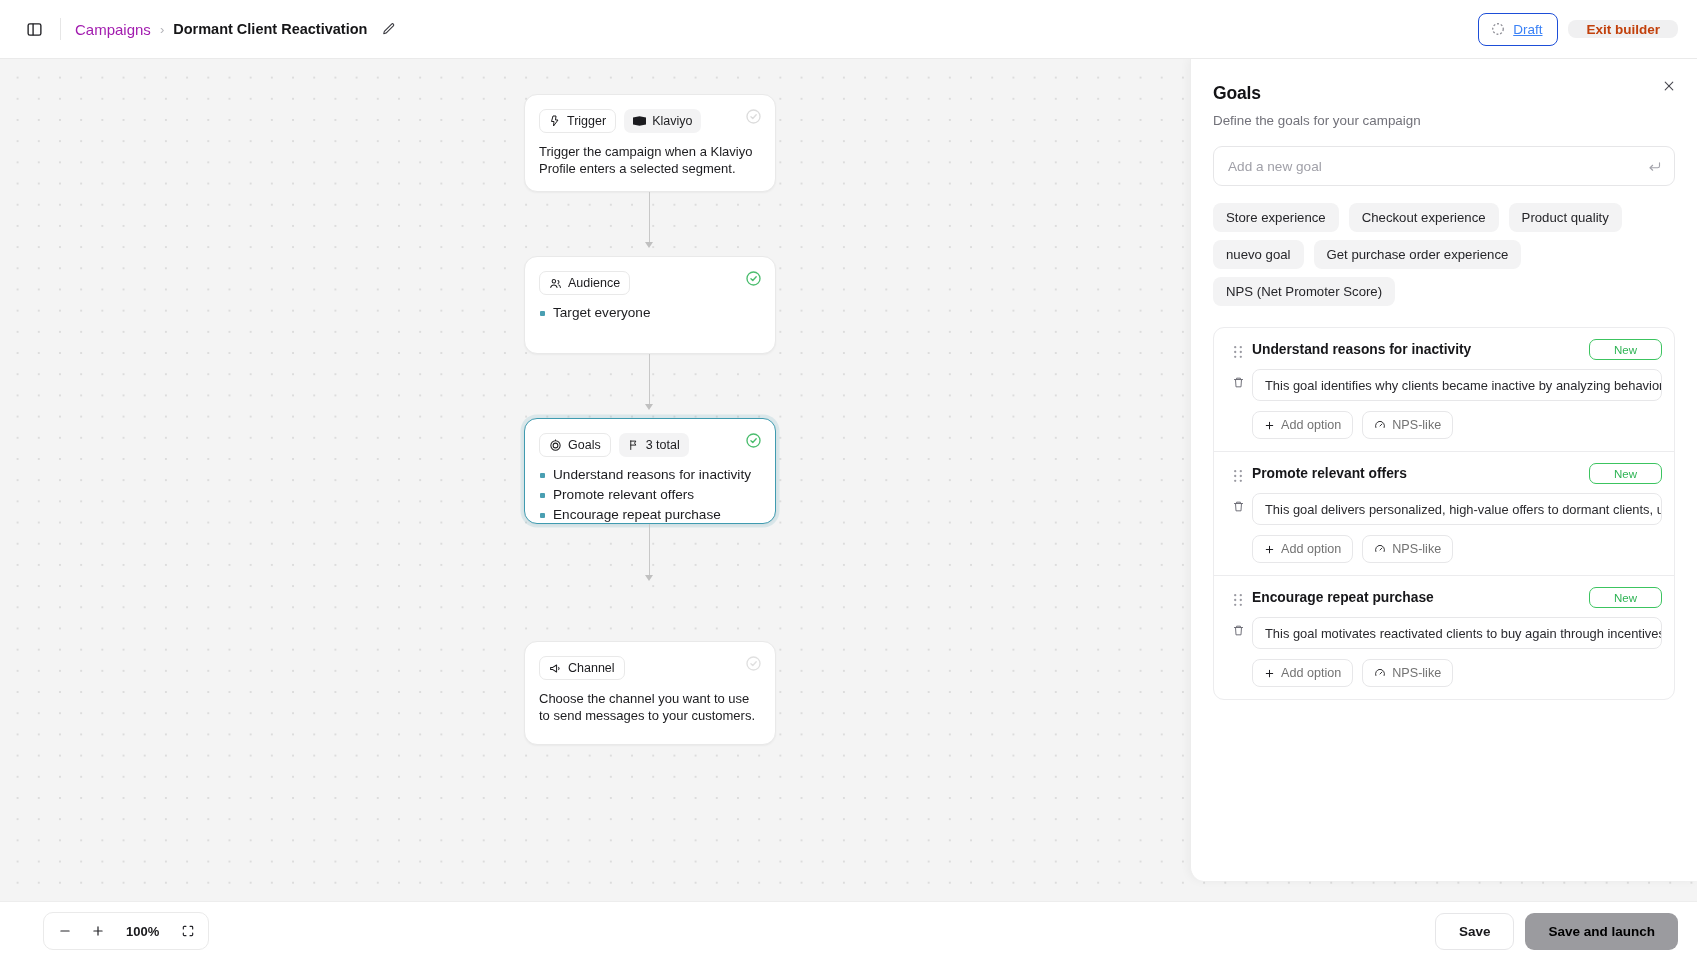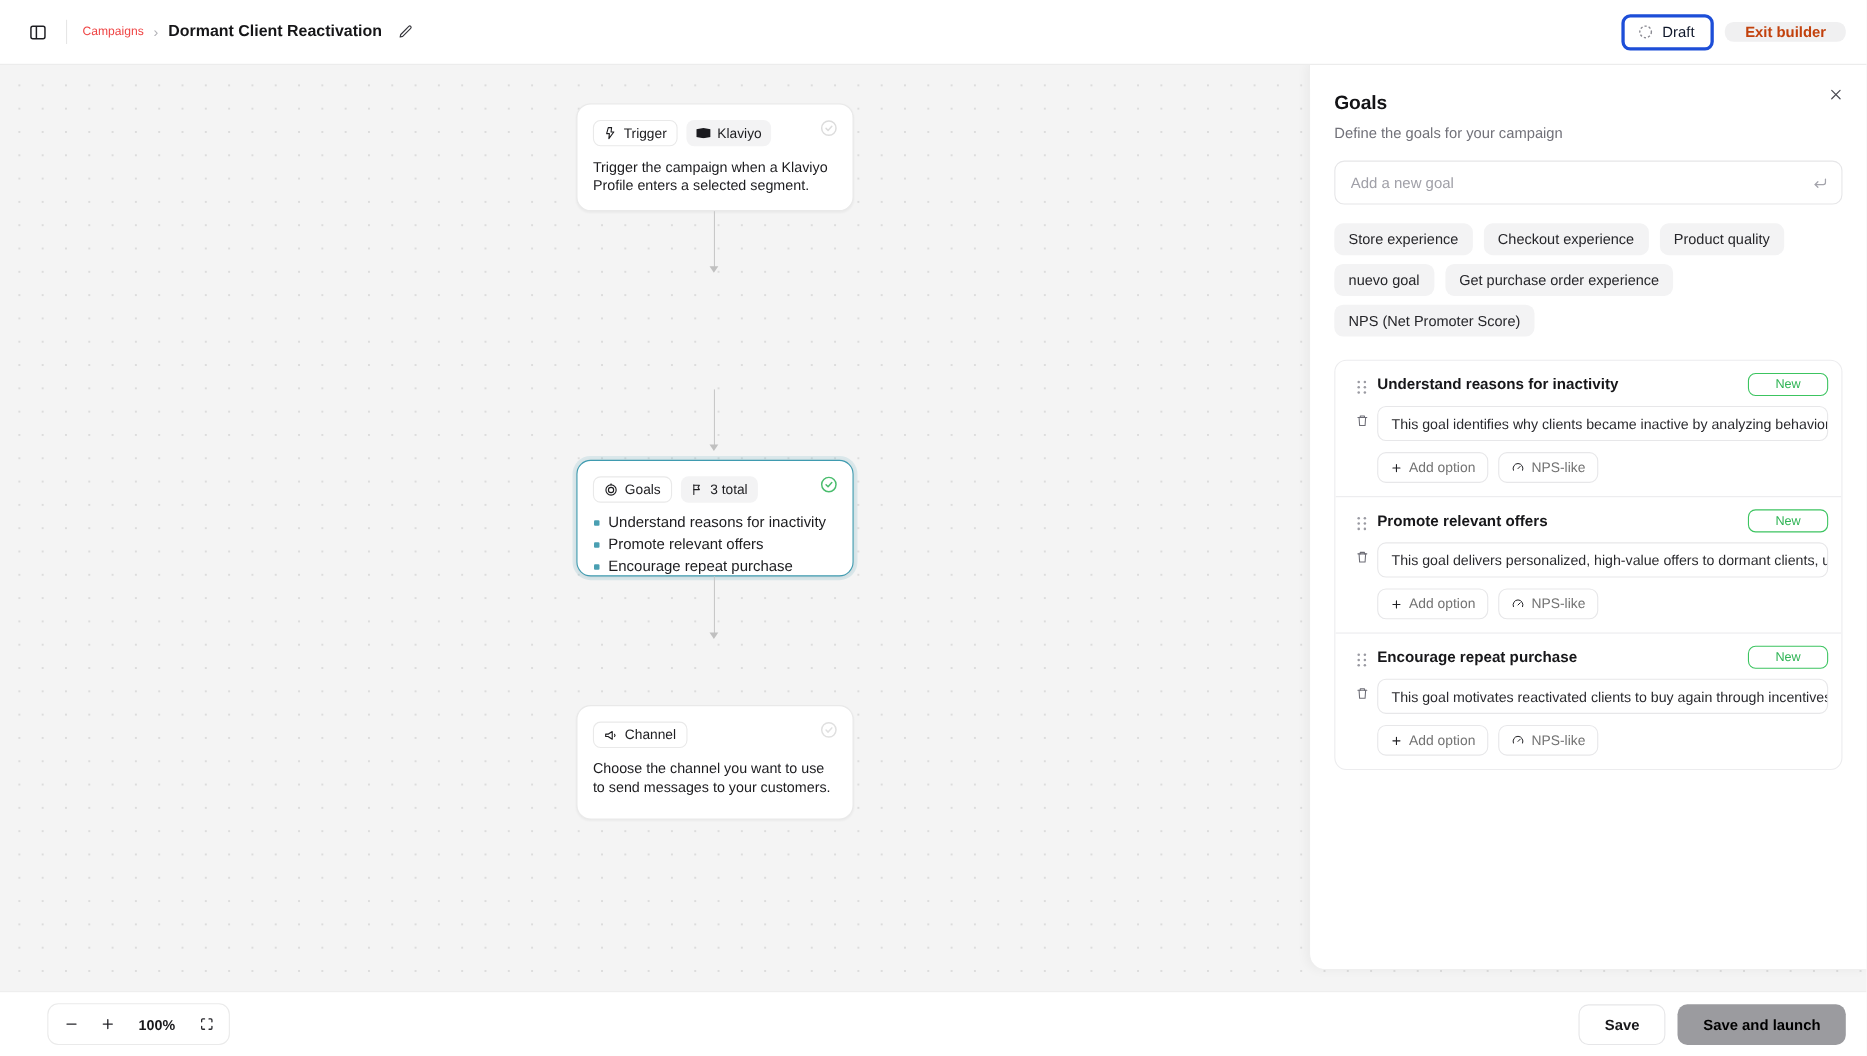"Campaigns" .crumb-link { color: #ef4444 -> #a21caf; font-size: 11px -> 15px }
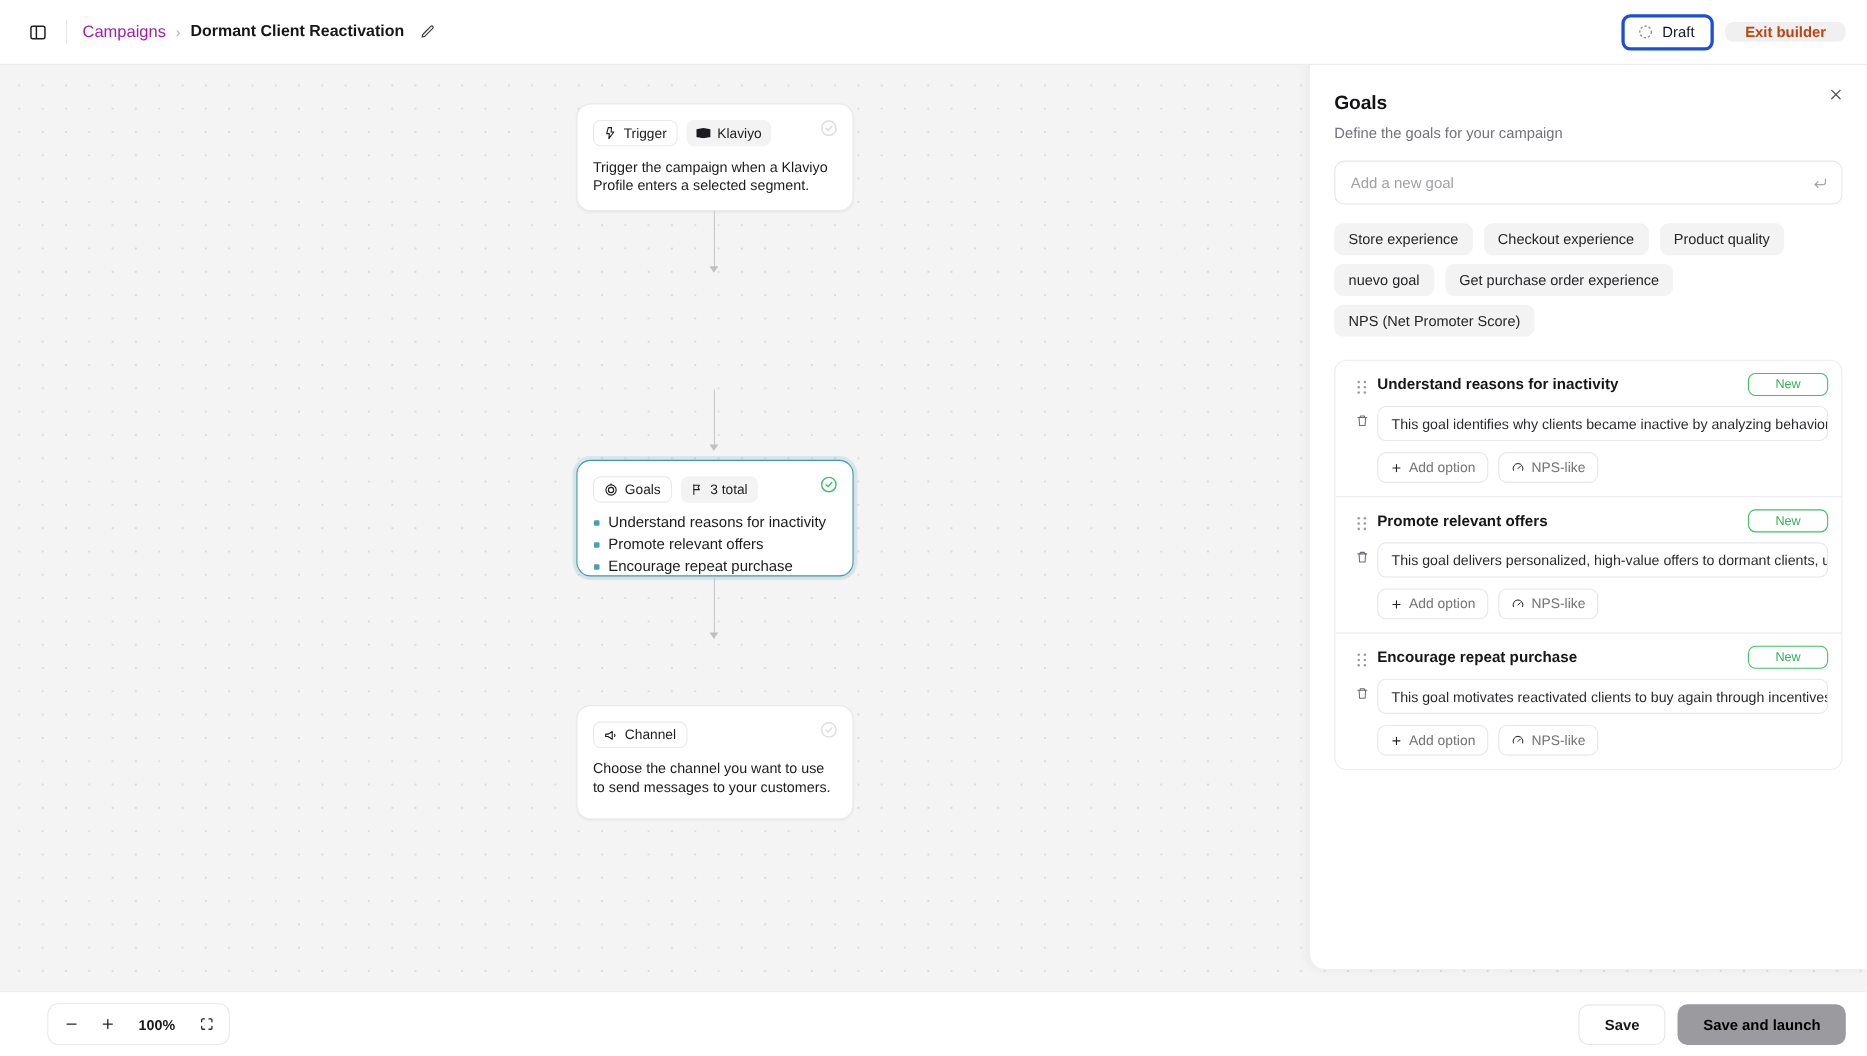"Draft" .draft-badge { border: 3px solid #1d4ed8 -> 1px solid #1d4ed8; color: #0f172a -> #3b82f6; text-decoration: none -> underline }
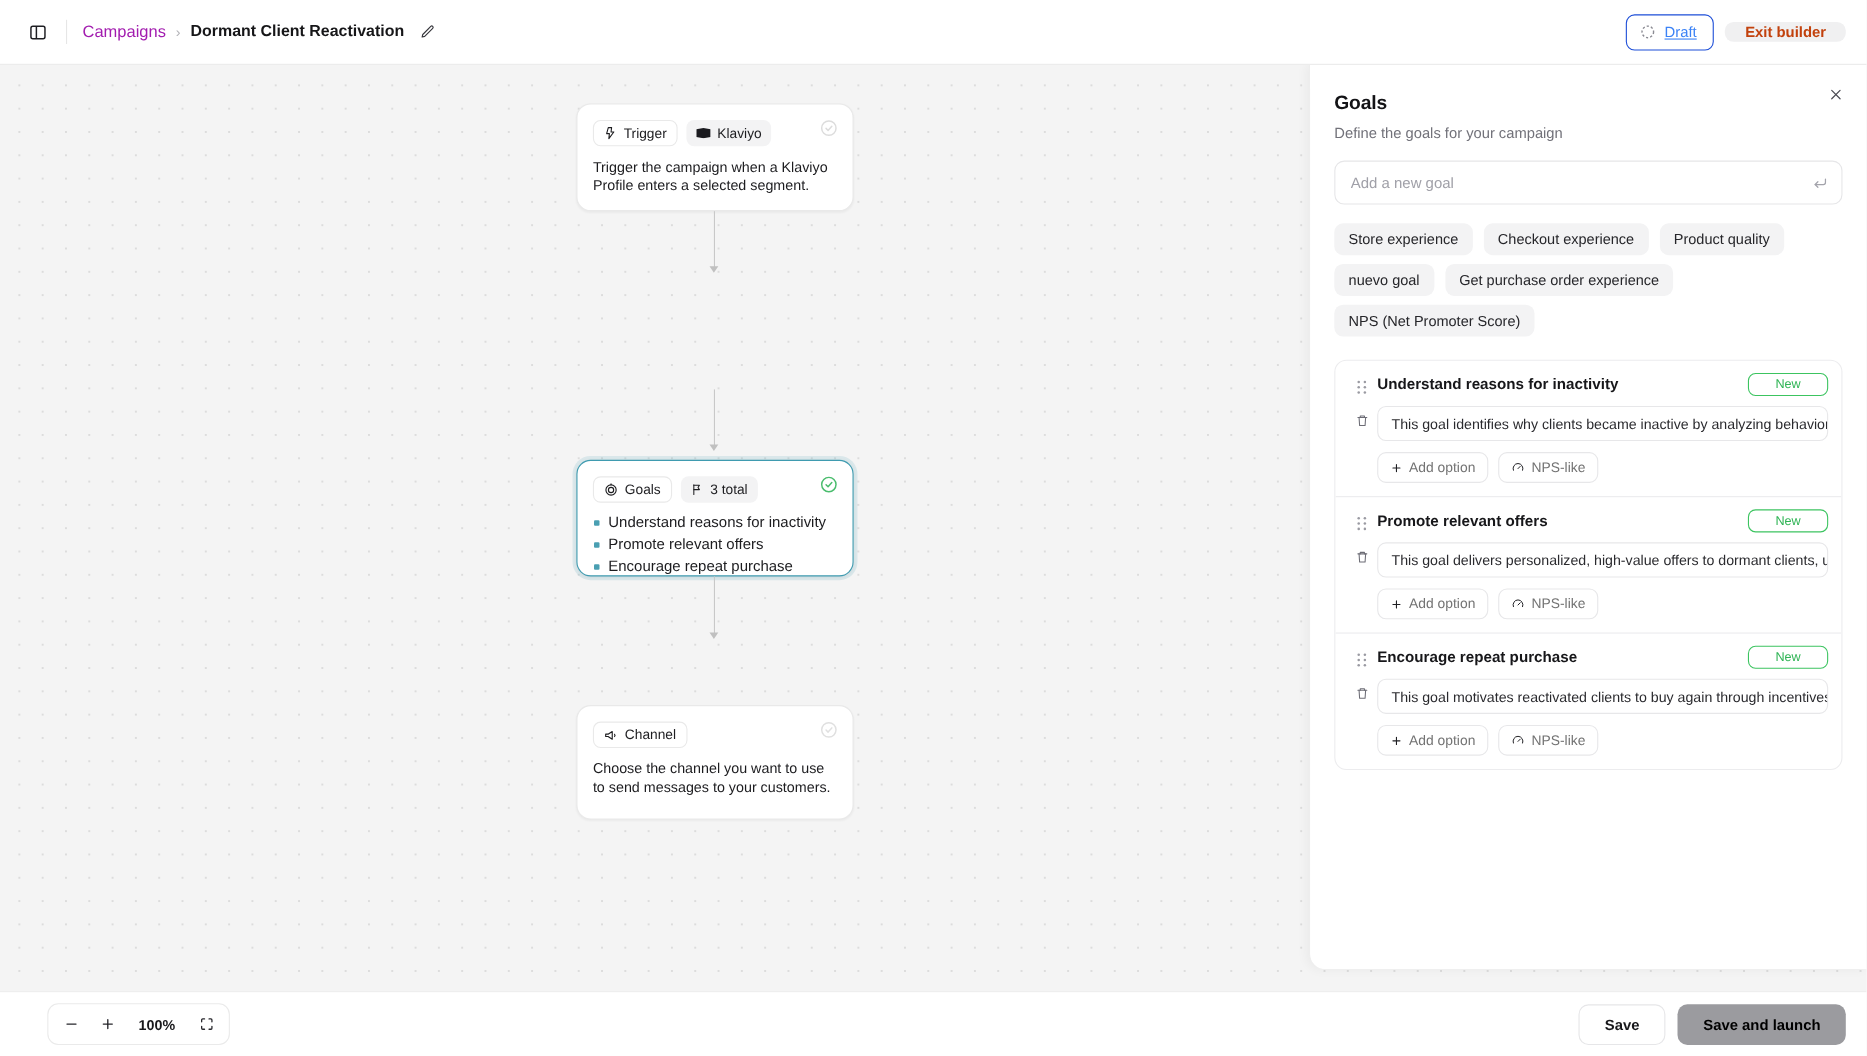"Audience" div.node { html: none -> <div> <div> <span> <span> <svg> <circle></circle> <path></path> <path></path> <path></path> </svg> </span> <span>Audience</span> </span> </div> <ul> <li>Target everyone</li> </ul> <span> <svg> <circle></circle> <path></path> </svg> </span> </div> }
